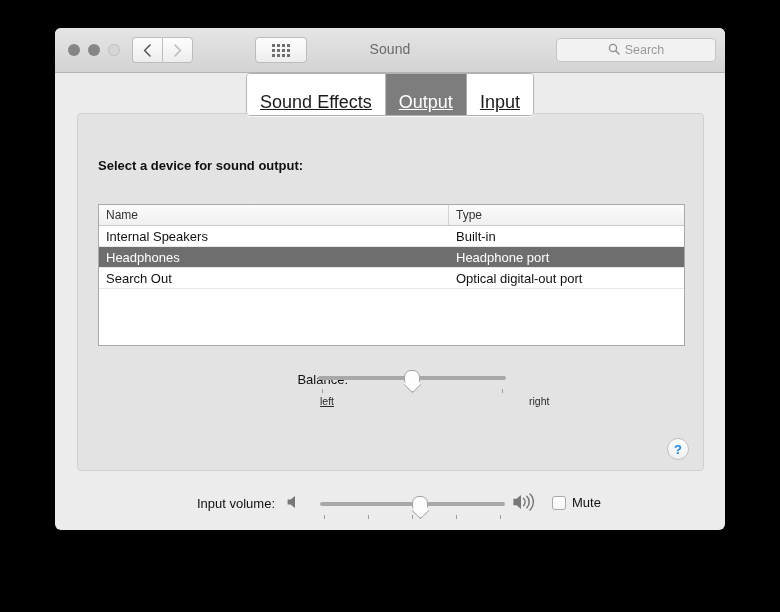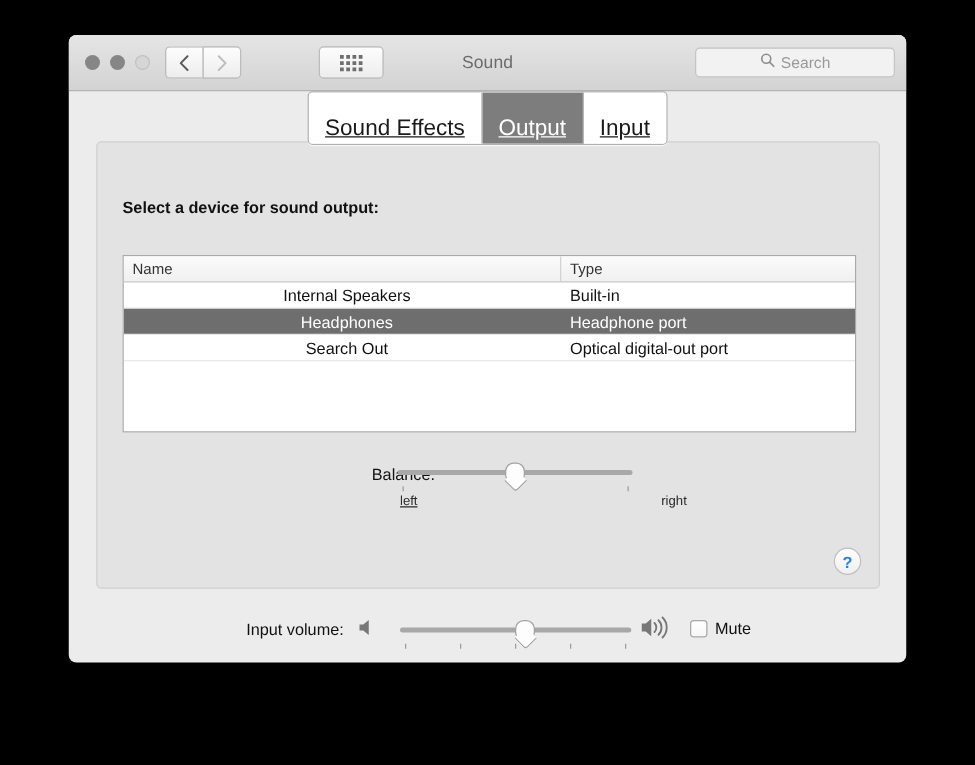"Internal Speakers" .td.name { text-align: center -> none }
